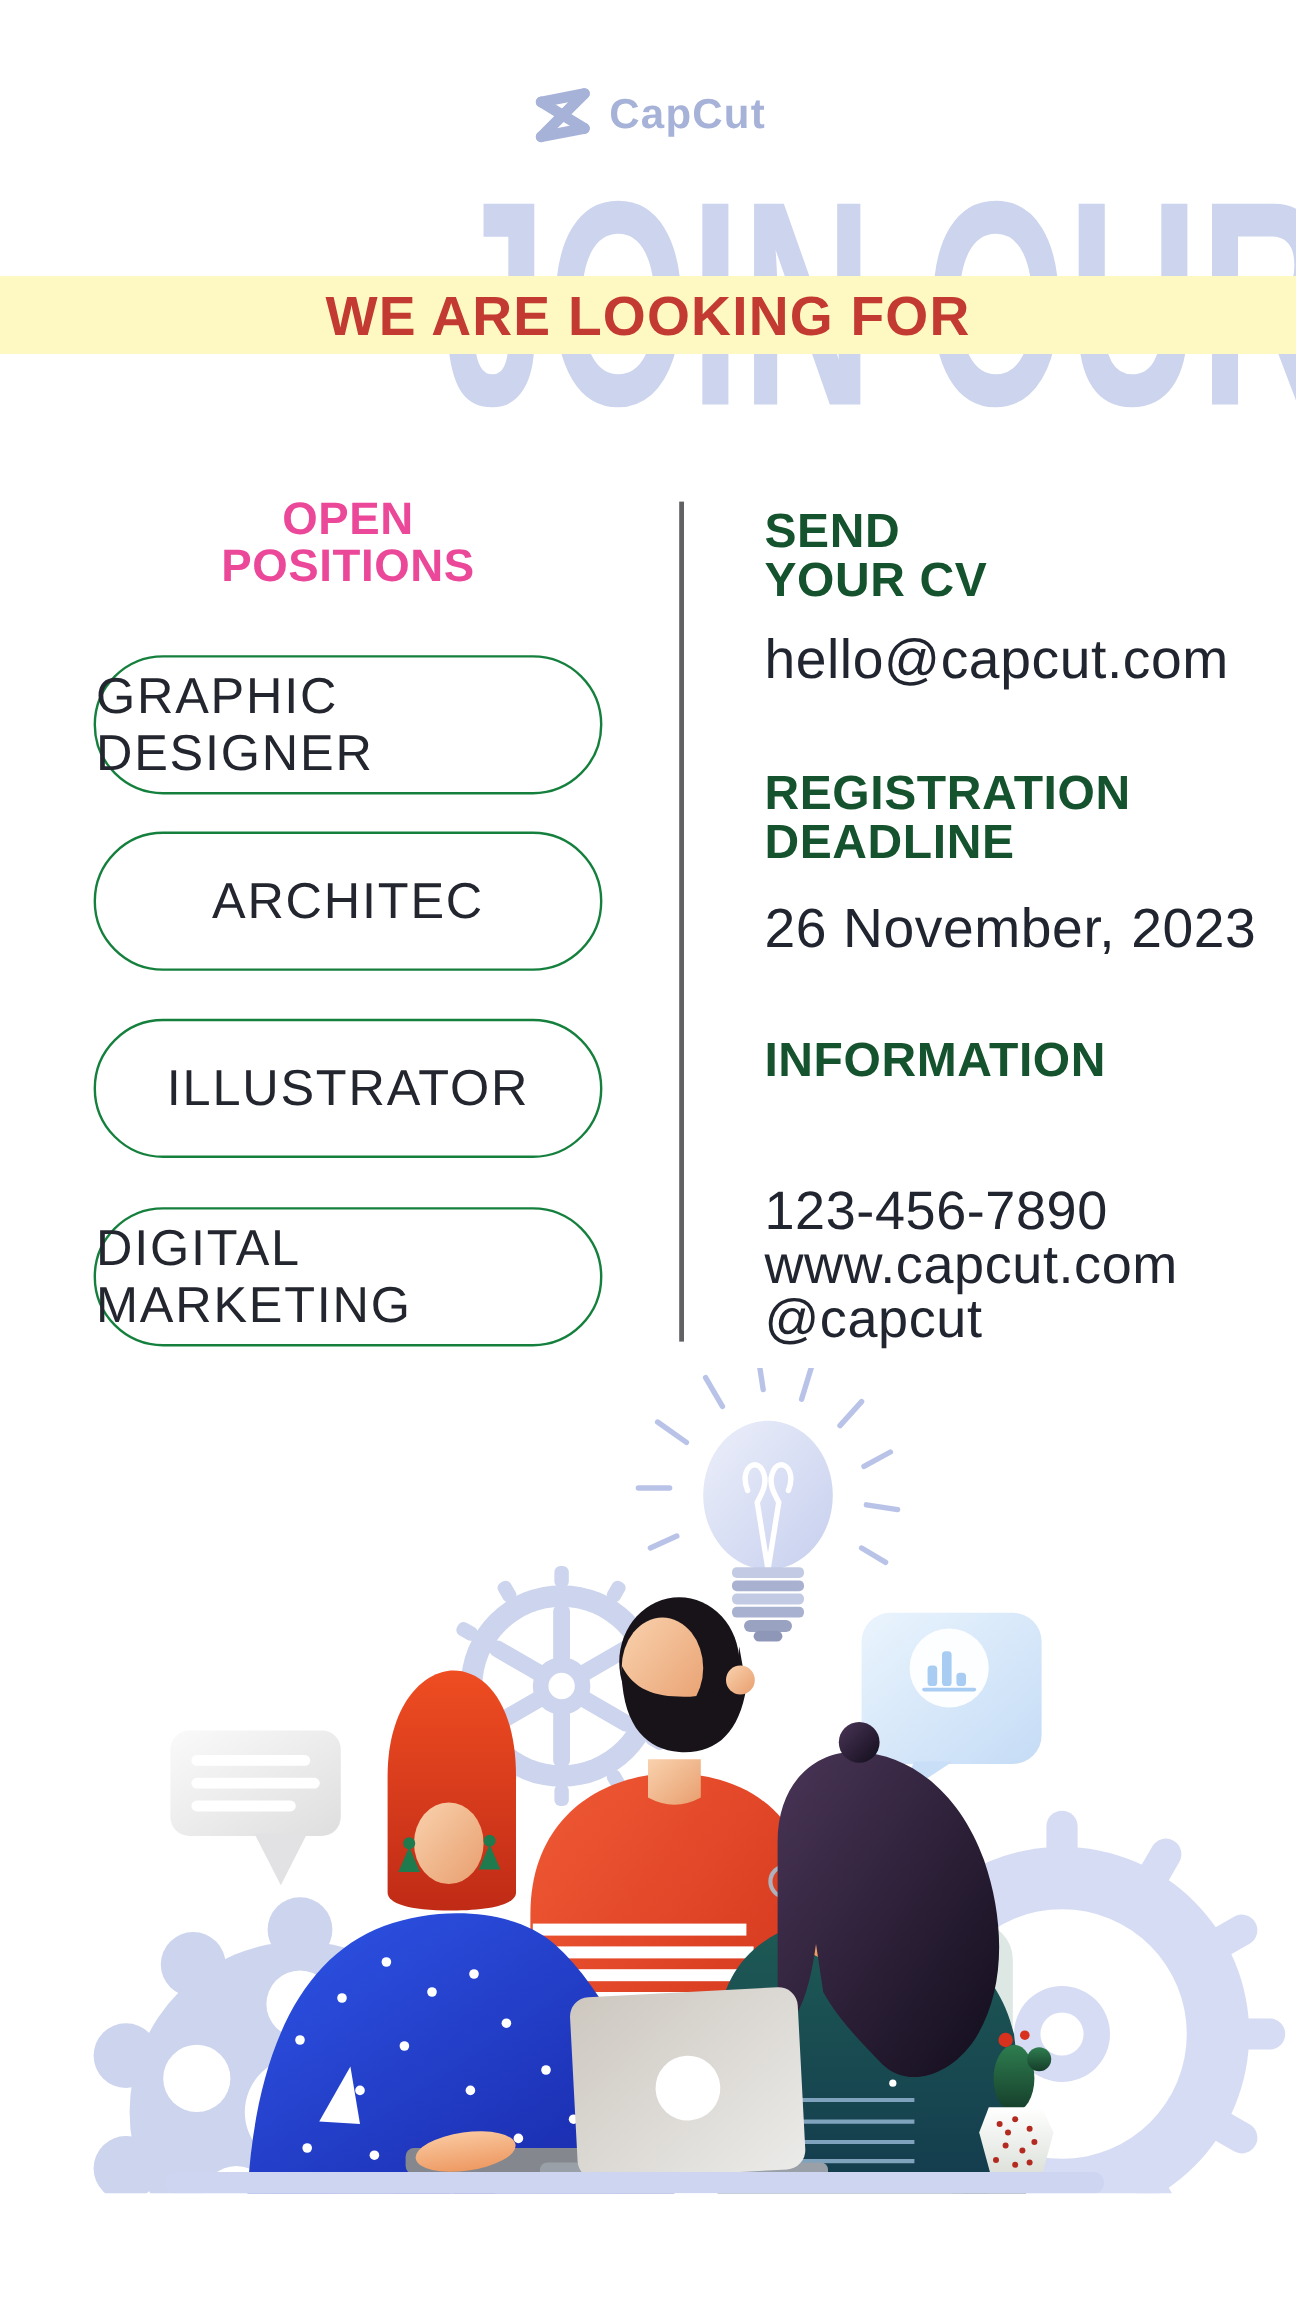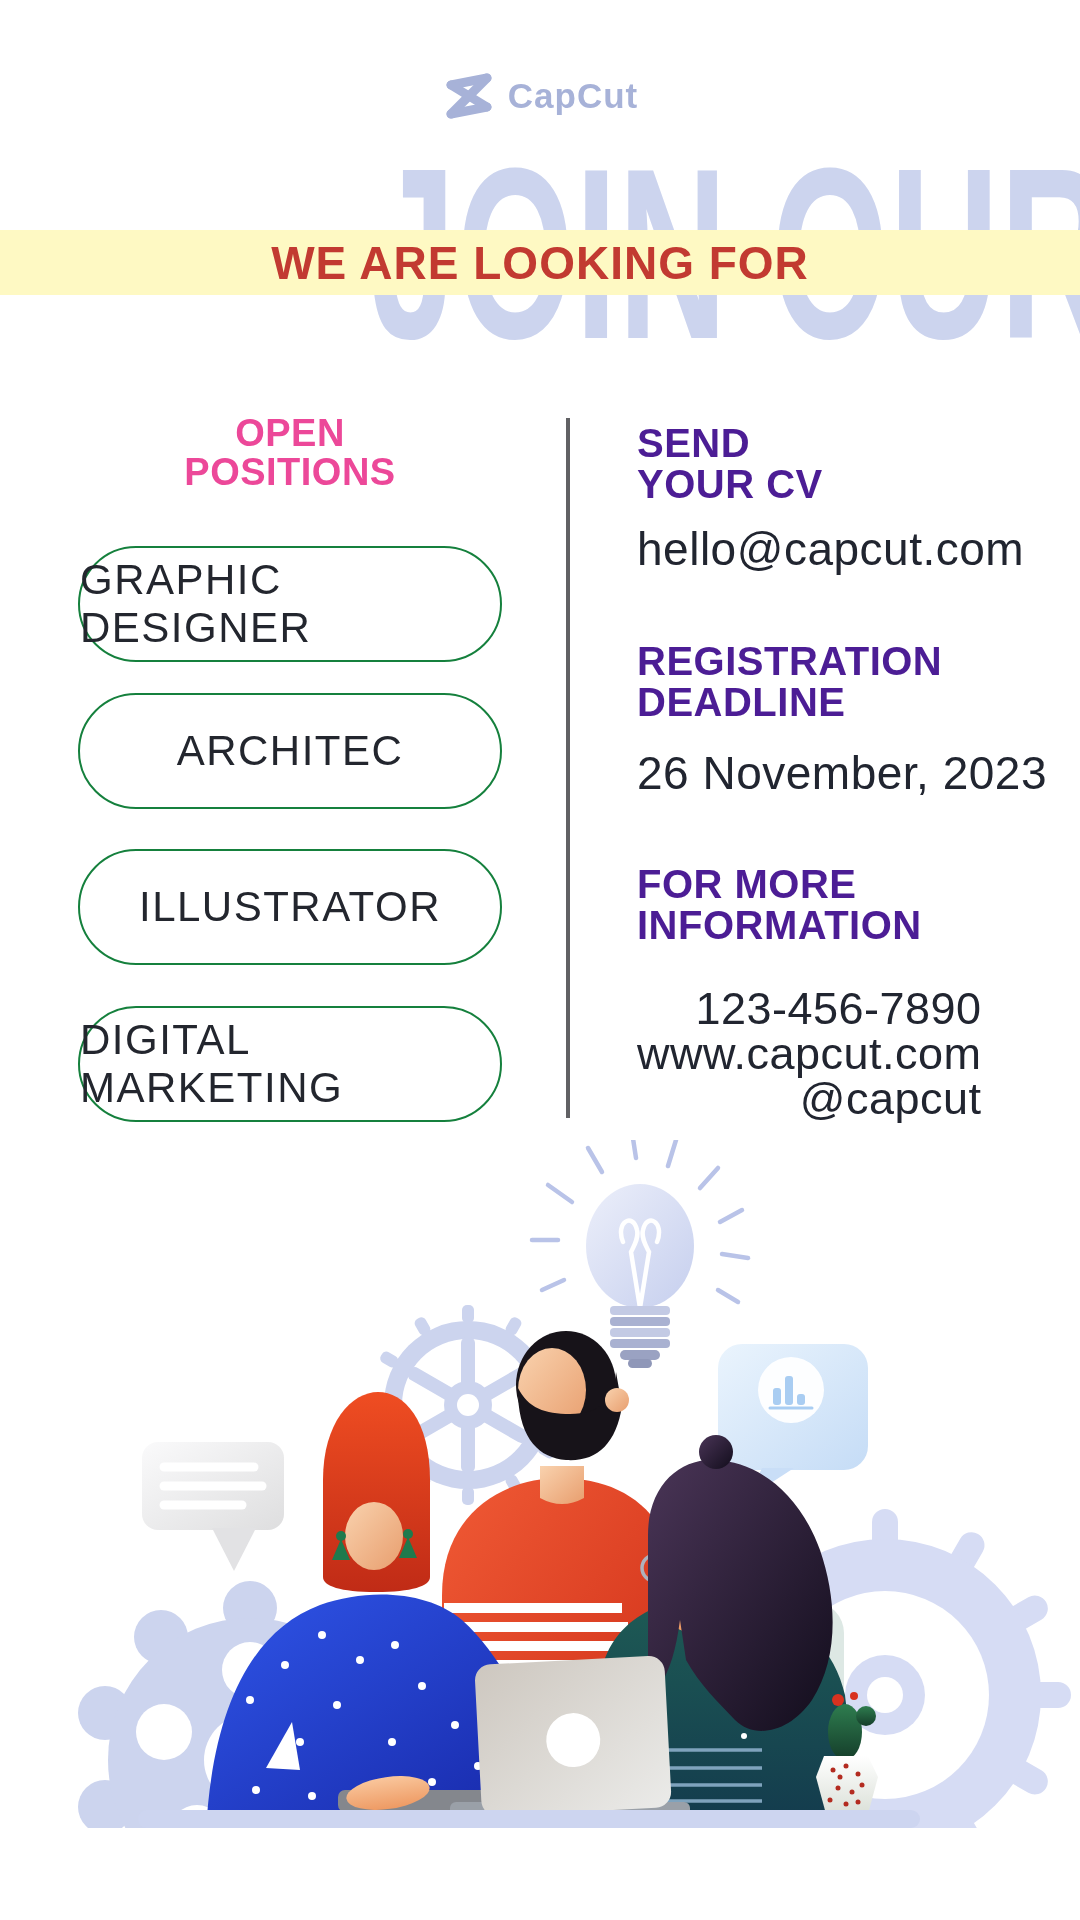"SEND" .rc-head { color: #4c1d95 -> #14532d }
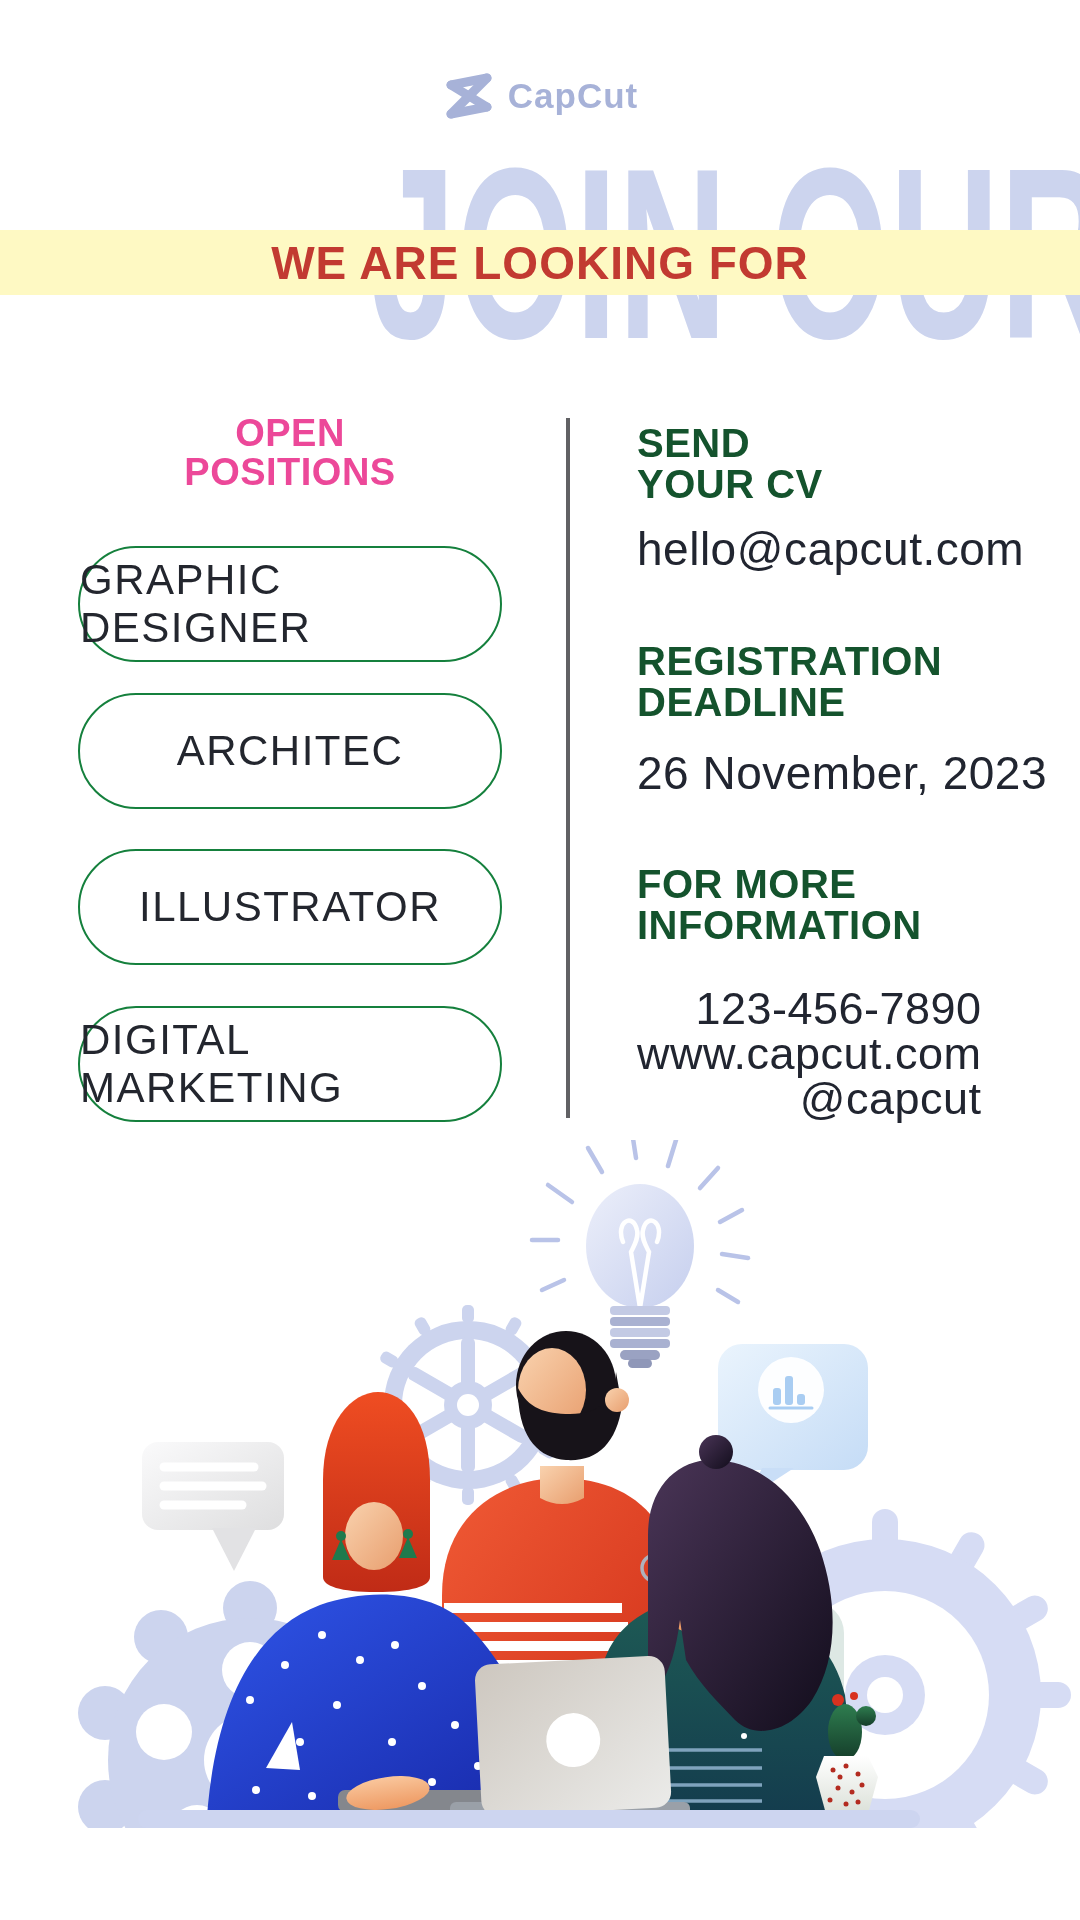"hello@capcut.com" .rc-body { text-align: right -> none }
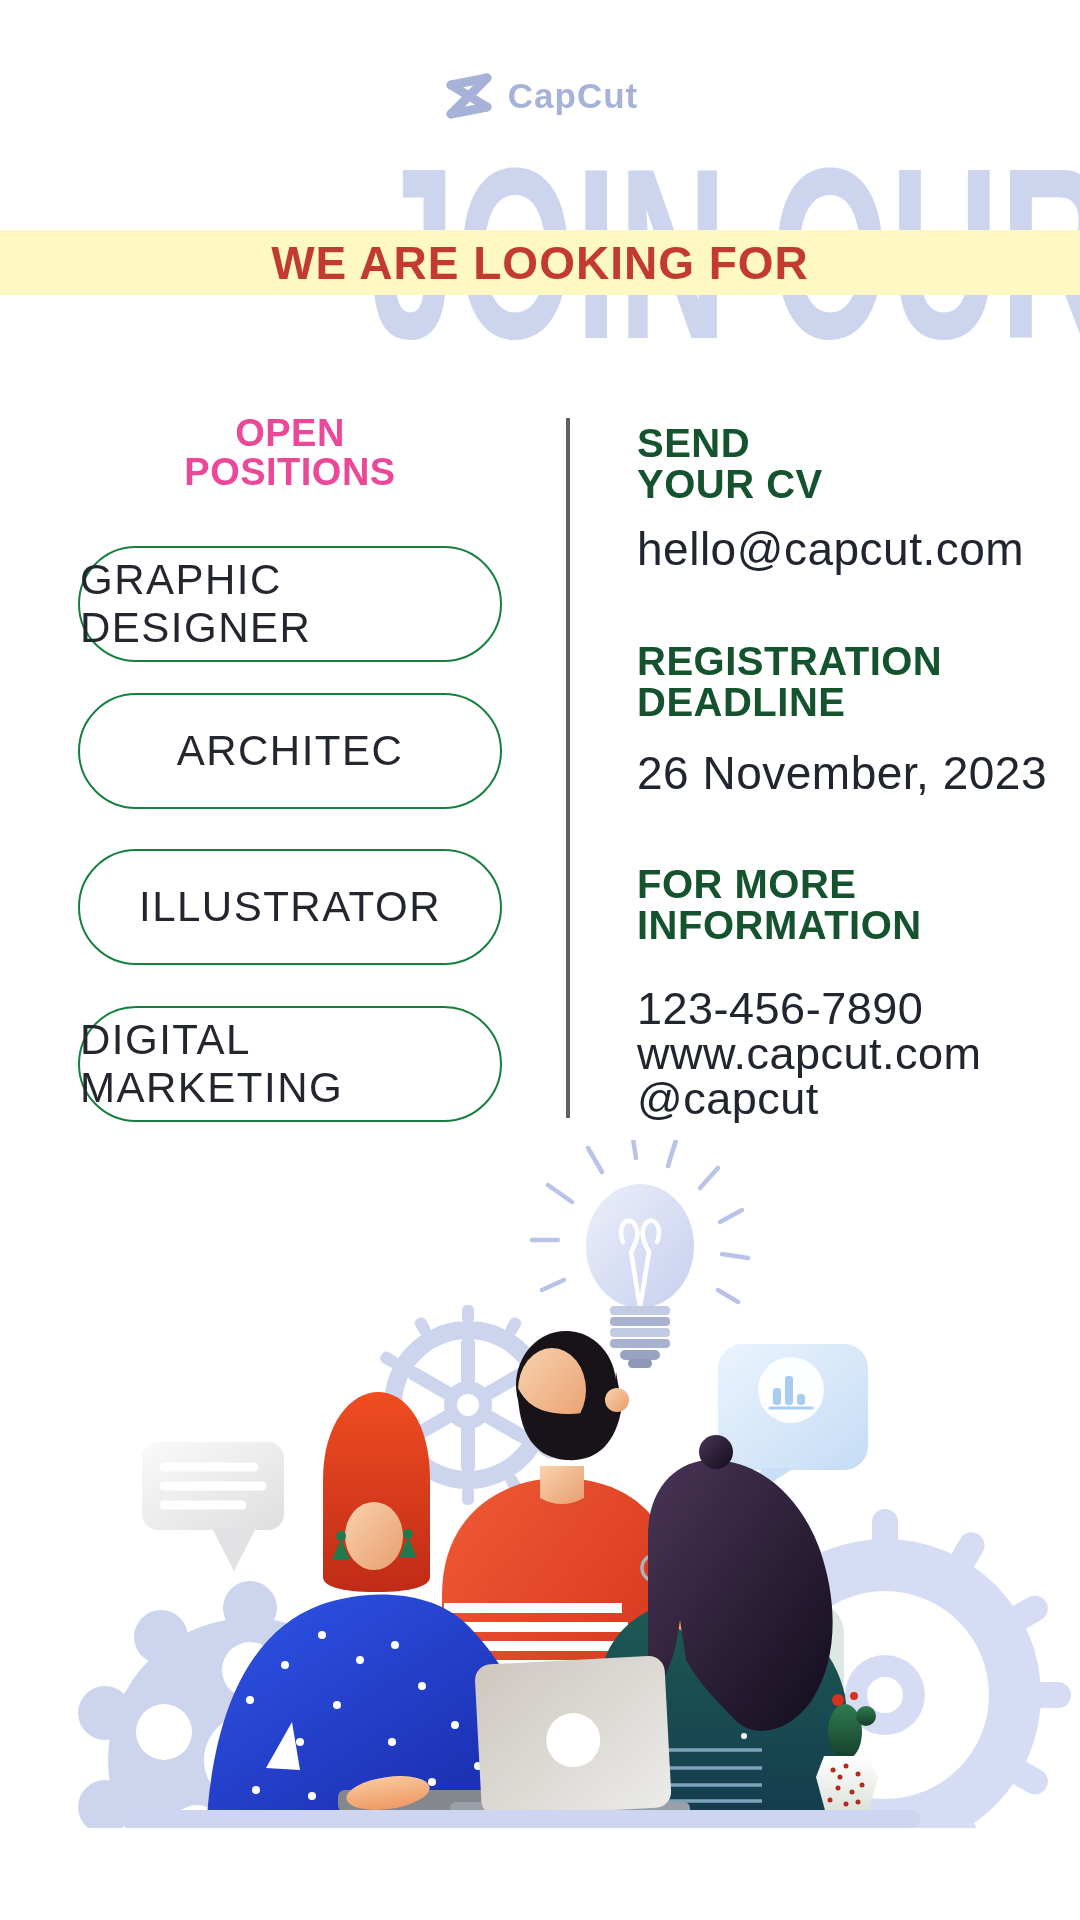"FOR MORE" div { html: <div>FOR MORE</div> -> none }
